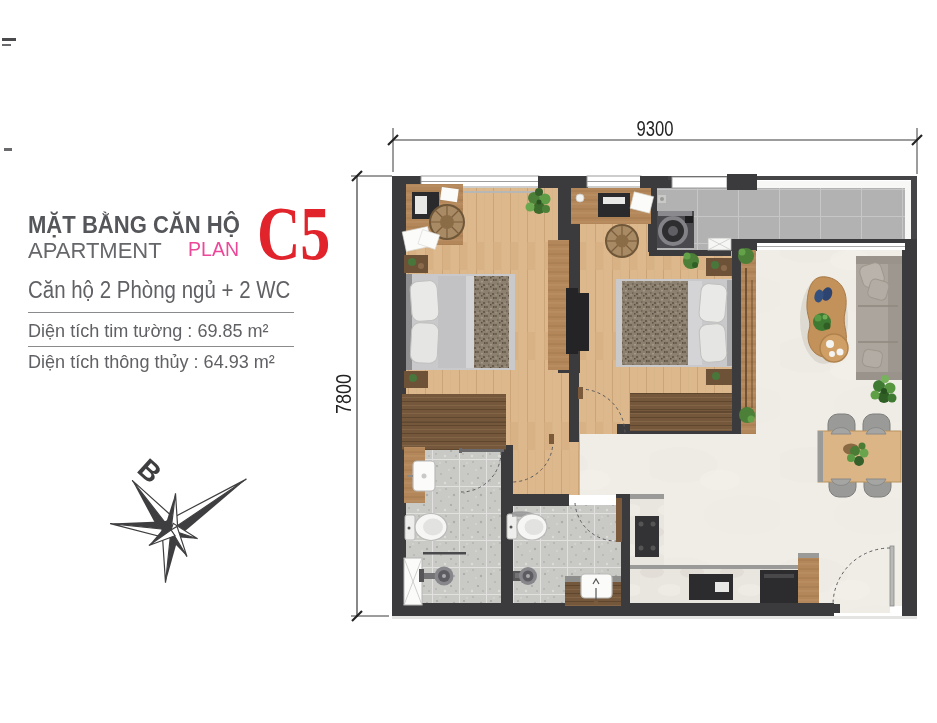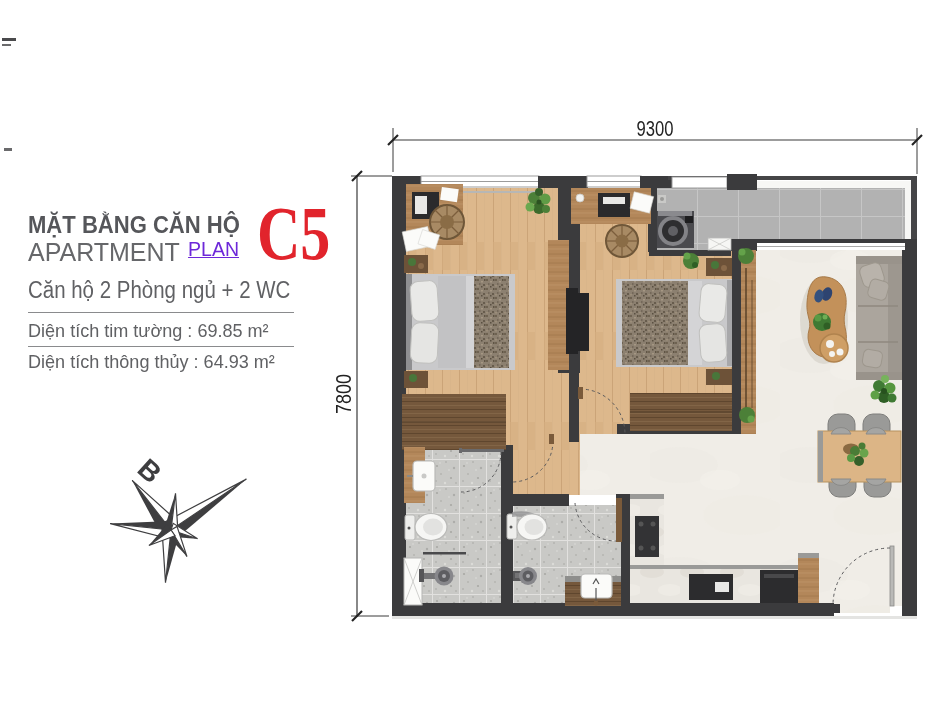"APARTMENT" span { font-size: 25px -> 22px }
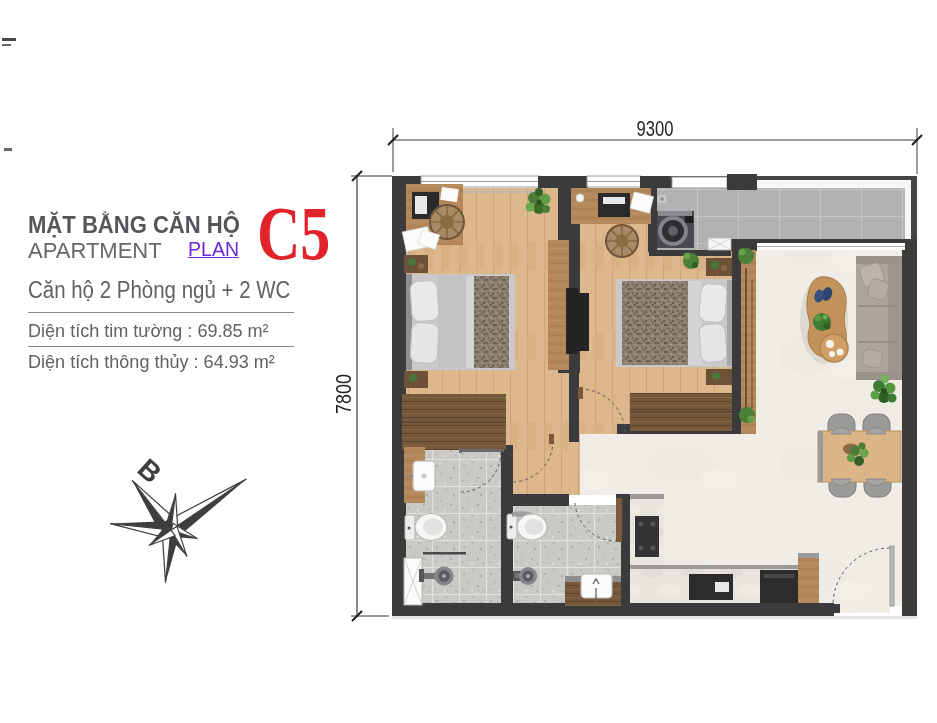"PLAN" span { color: #6d28d9 -> #ec4899; text-decoration: underline -> none }
